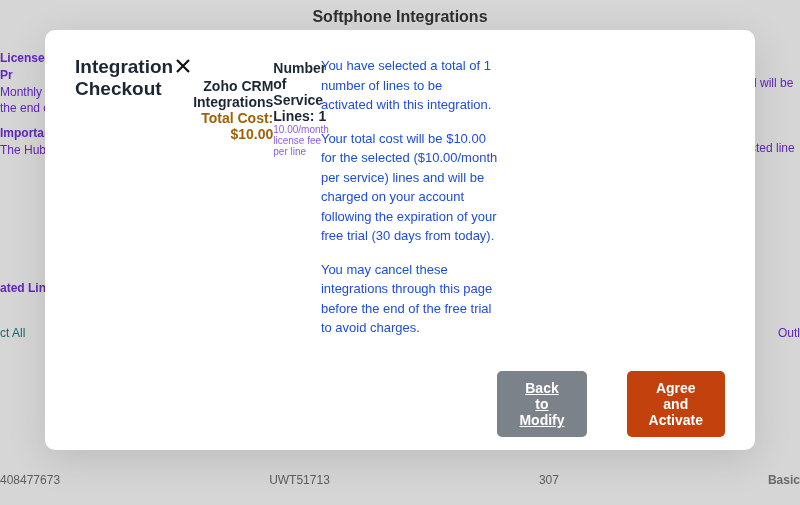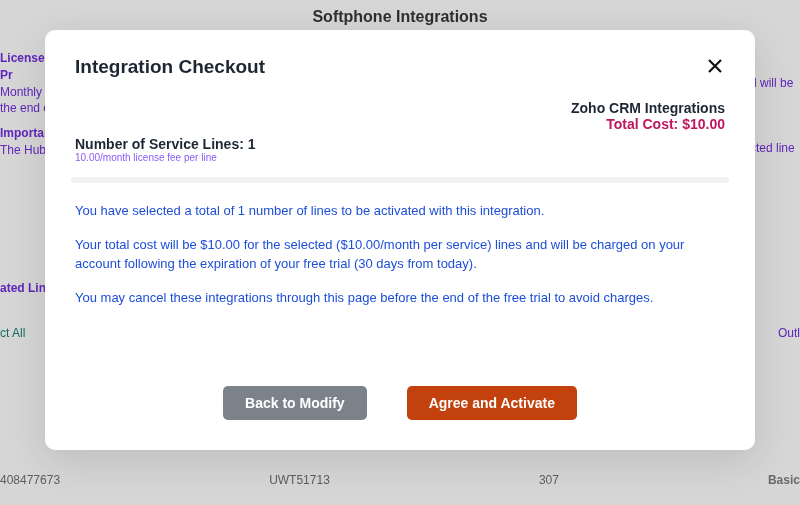"Integration Checkout" .modal { flex-direction: column -> row; padding: 26px 30px 30px 30px -> 26px 30px 13px 30px }
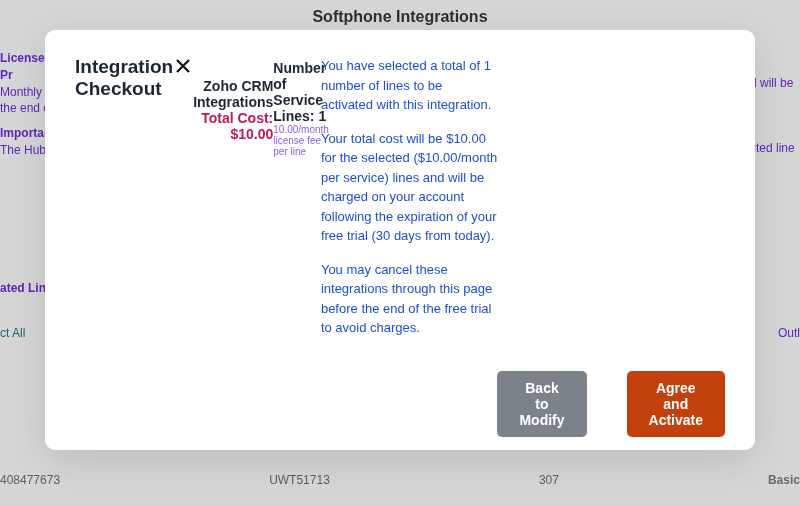"Total Cost: $10.00" .total-cost { color: #be185d -> #a16207 }
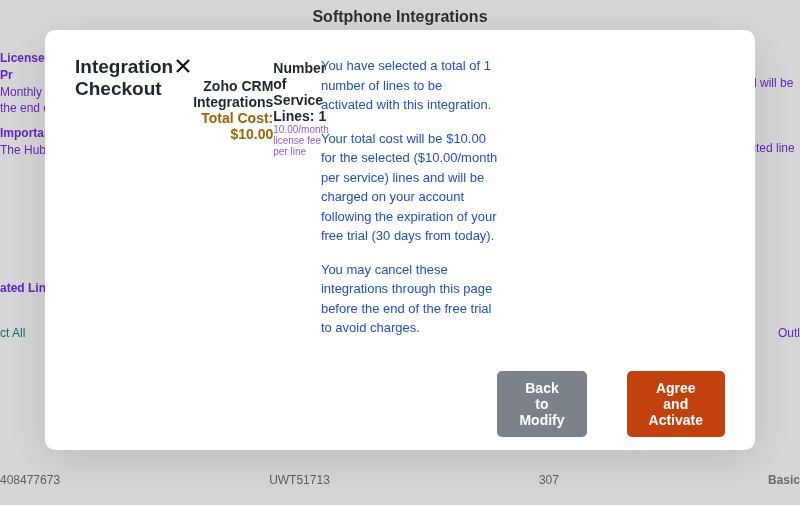"Back to Modify" .btn-secondary { text-decoration: none -> underline }
